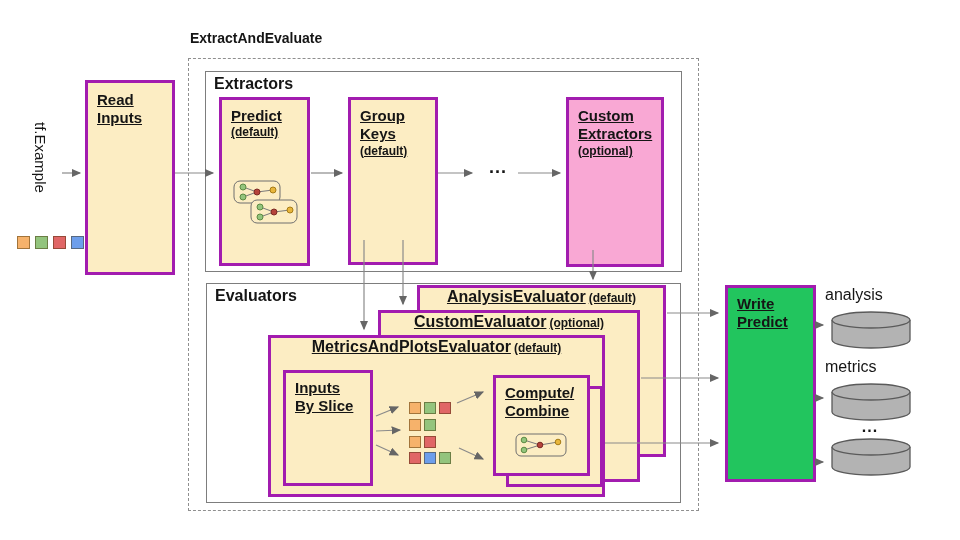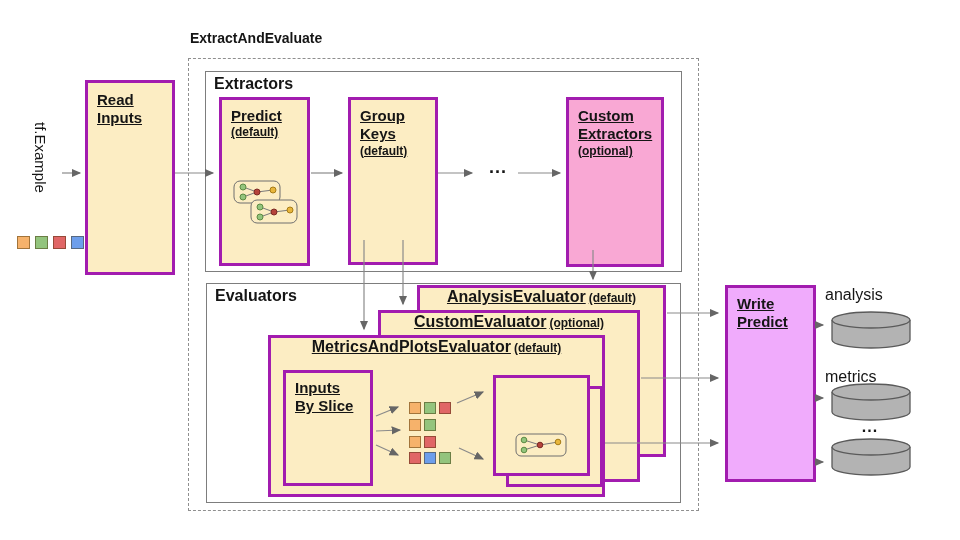"Write" div.abs { background-color: #f0abfc -> #22c55e }
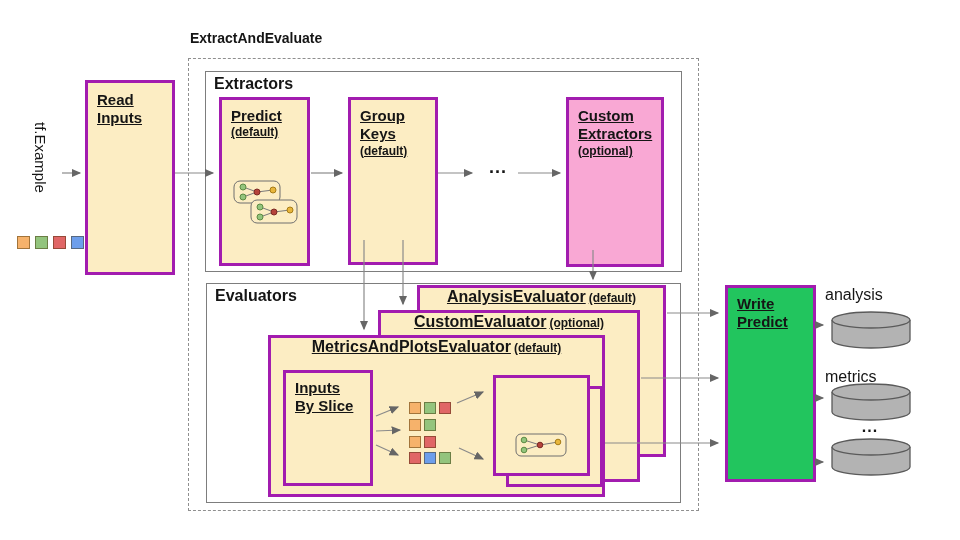"metrics" div.abs { top: 368px -> 358px }
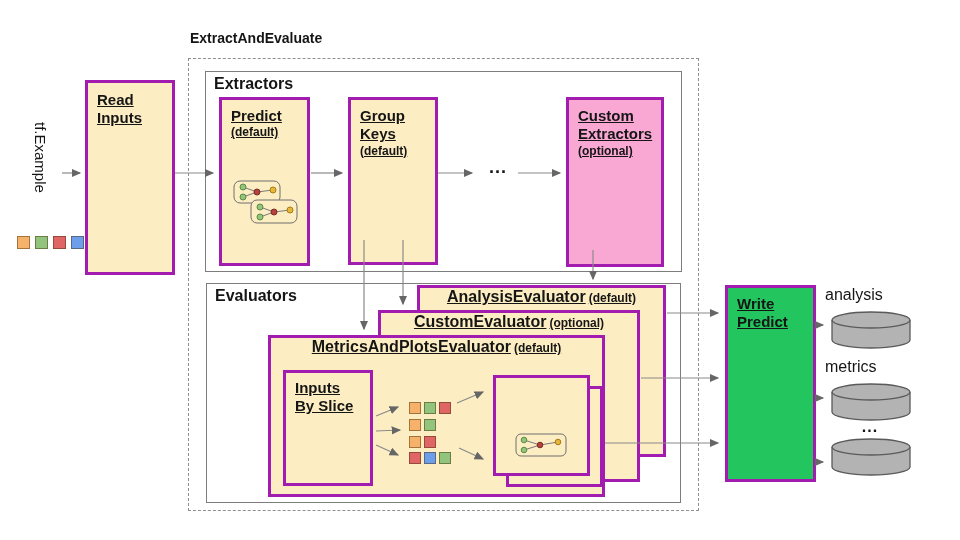"Compute/" div.bl { html: none -> <div> <div>Compute/</div> <div>Combine</div> </div> }
